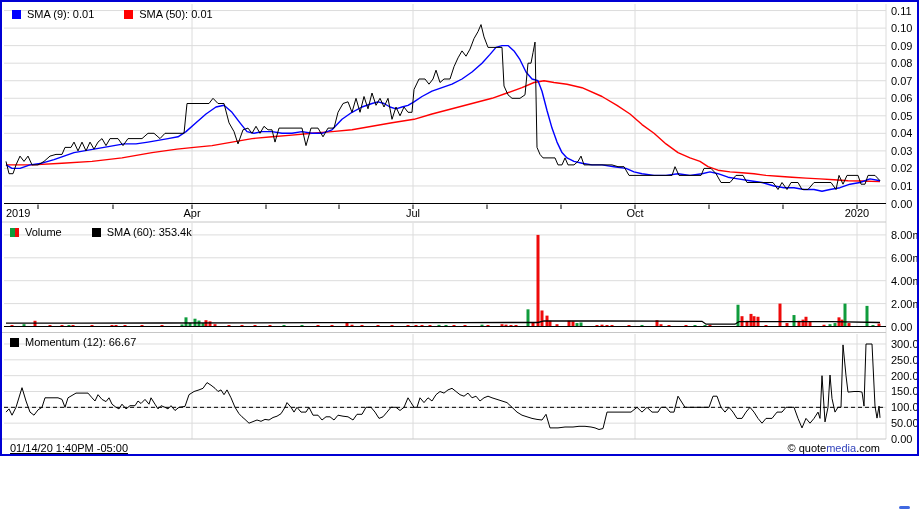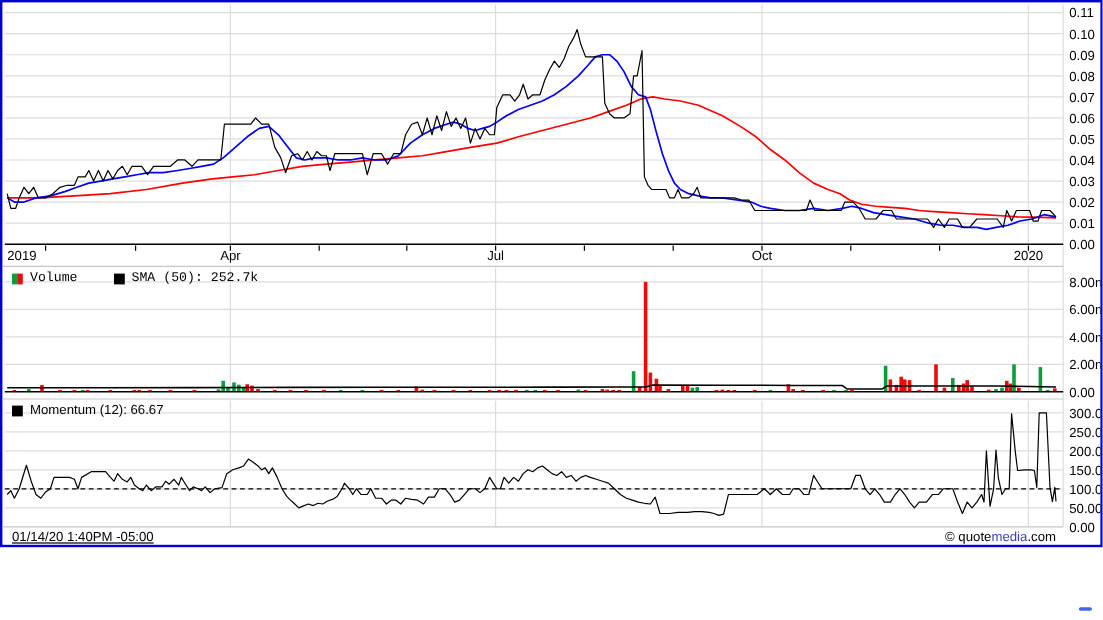"SMA (9): 0.01" div.legend-row { html: none -> <div> <span> <span></span> <span>SMA (9): 0.01</span> </span> <span> <span></span> <span>SMA (50): 0.01</span> </span> </div> }
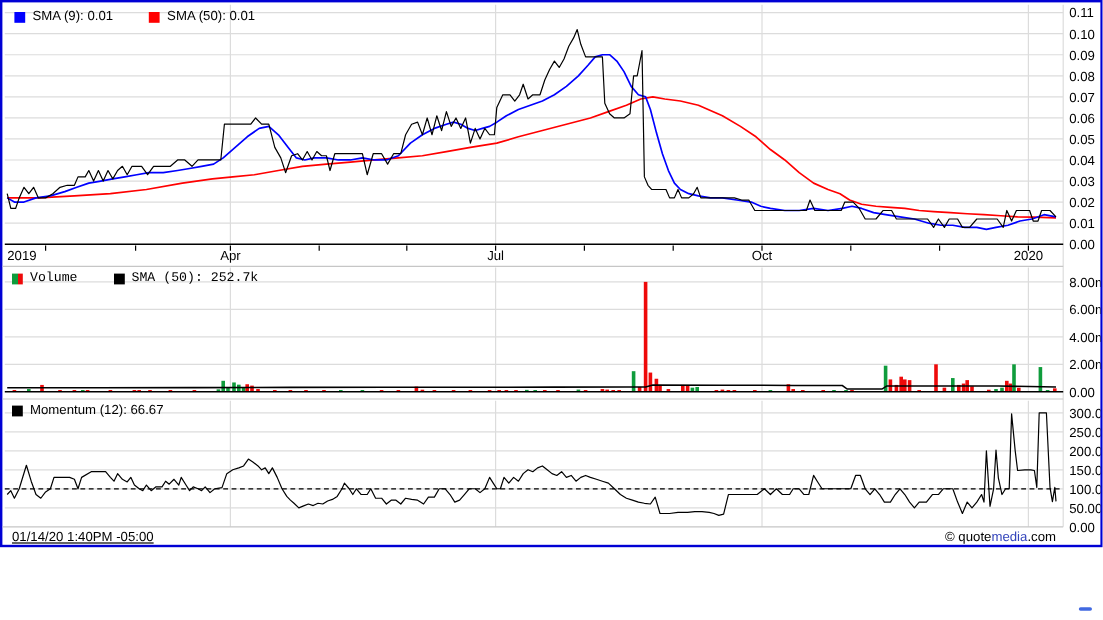"Volume" div.legend-row { font-family: Liberation Mono, monospace -> none }
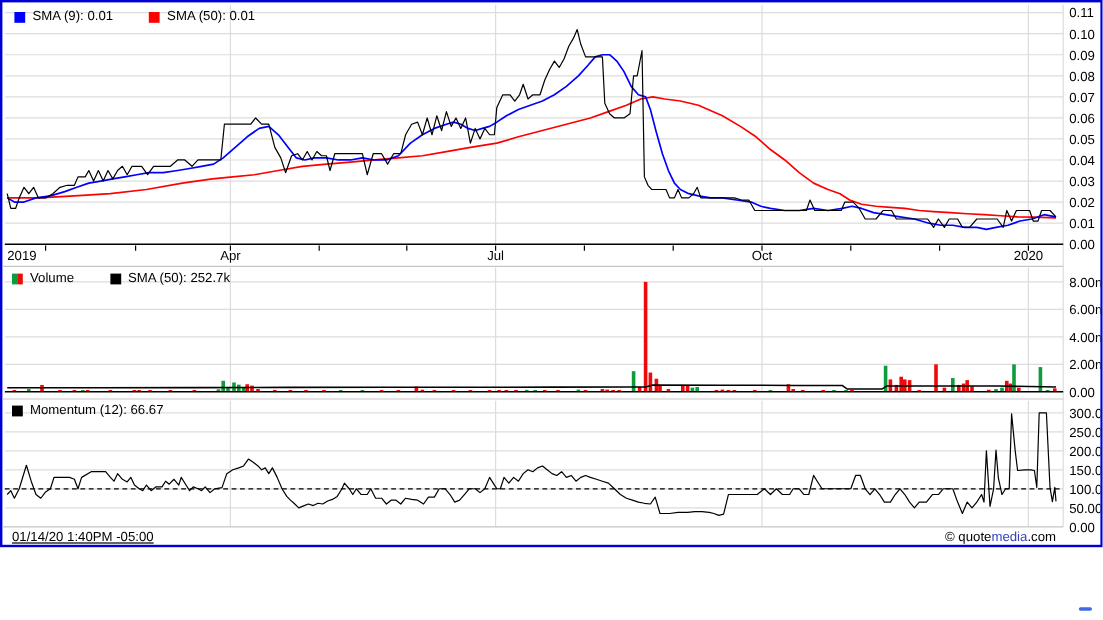"SMA (50): 252.7k" span { text: 50): 252.7k -> 60): 353.4k }
